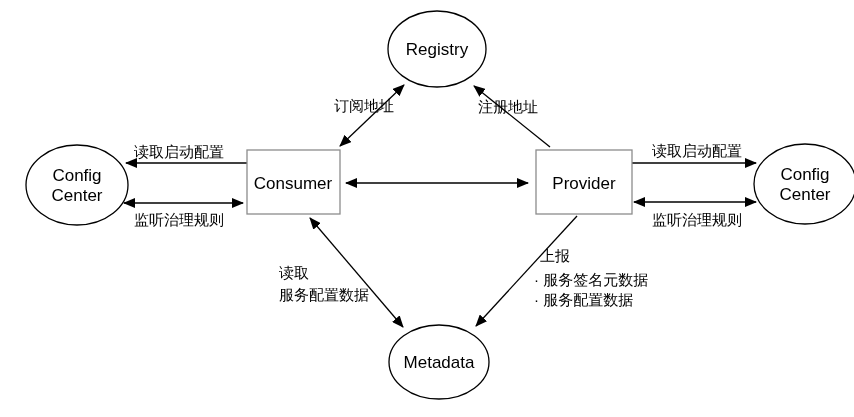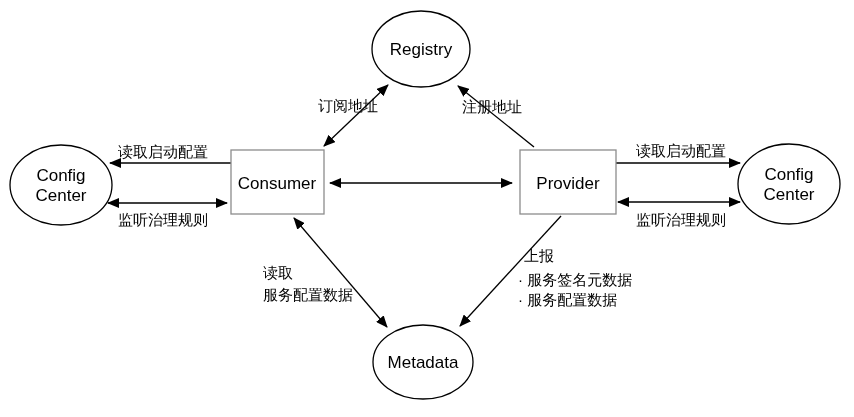"Registry" .stage { padding-left: none -> 16px }
